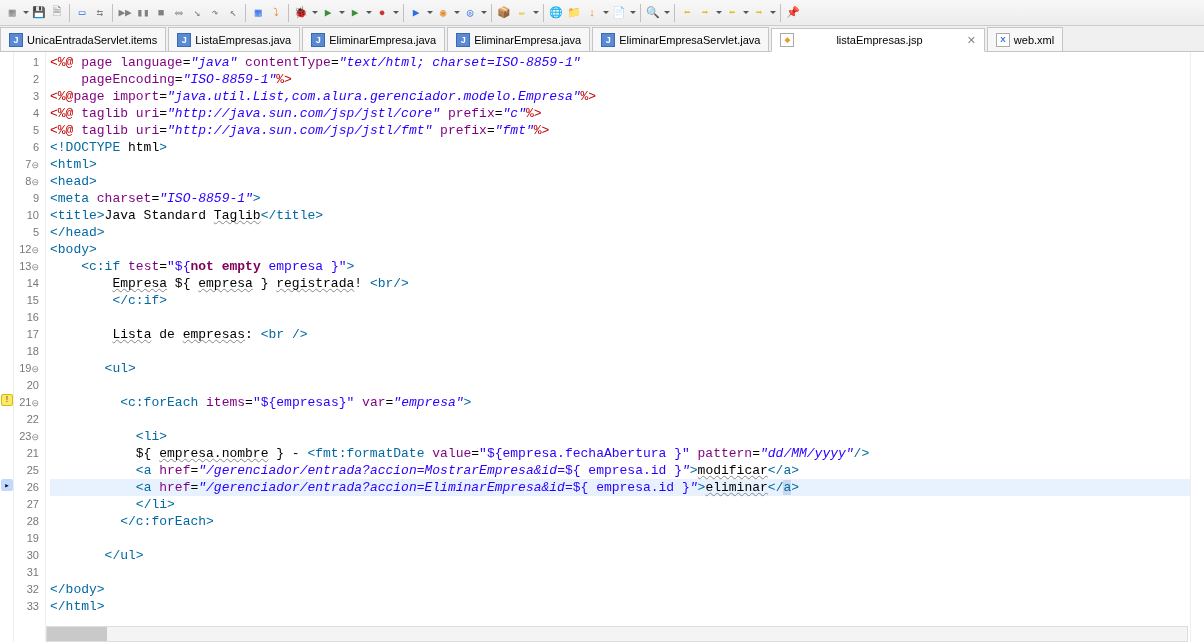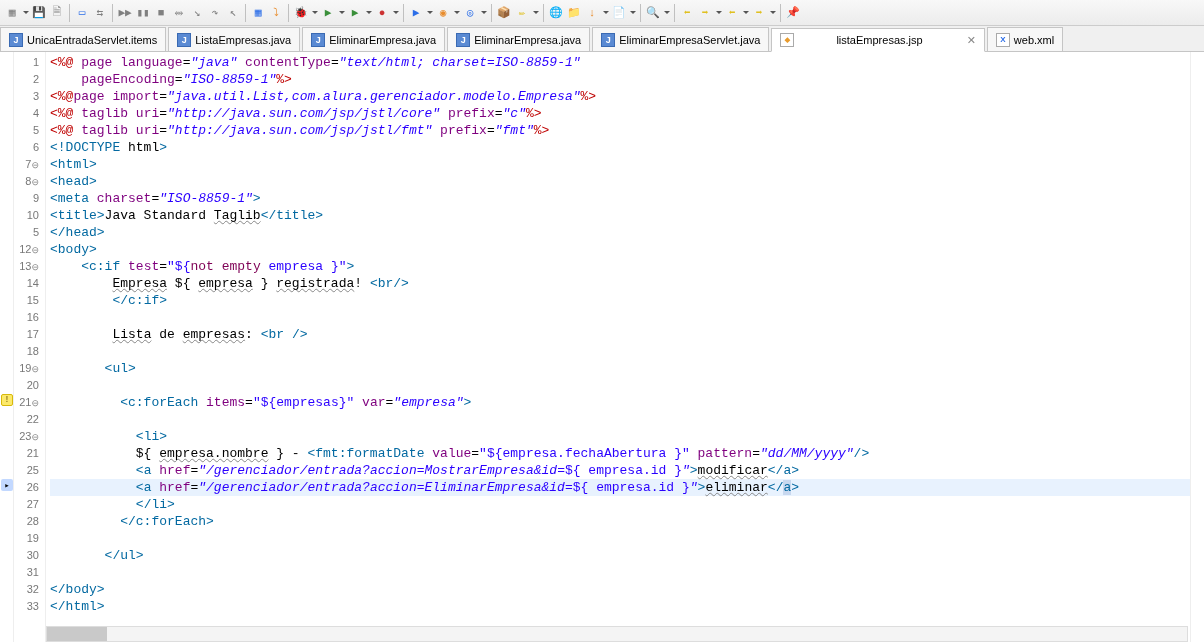"not empty" .t-kw { font-weight: normal -> bold }
